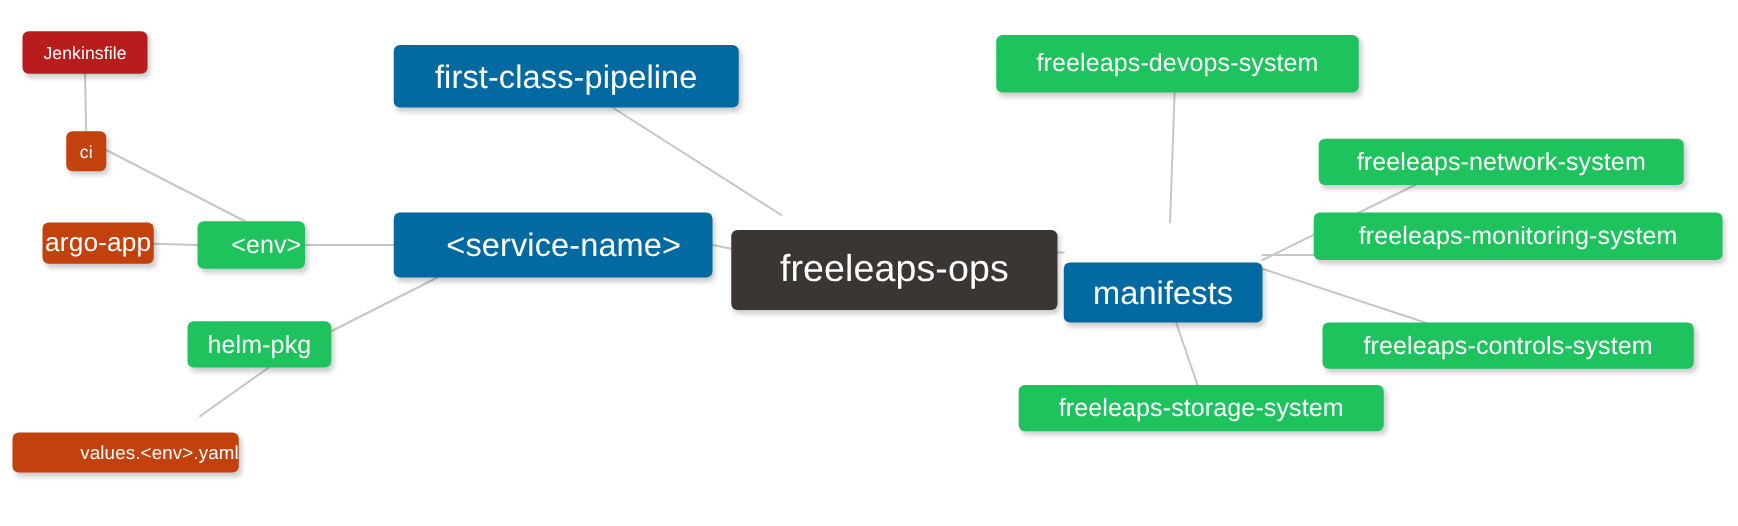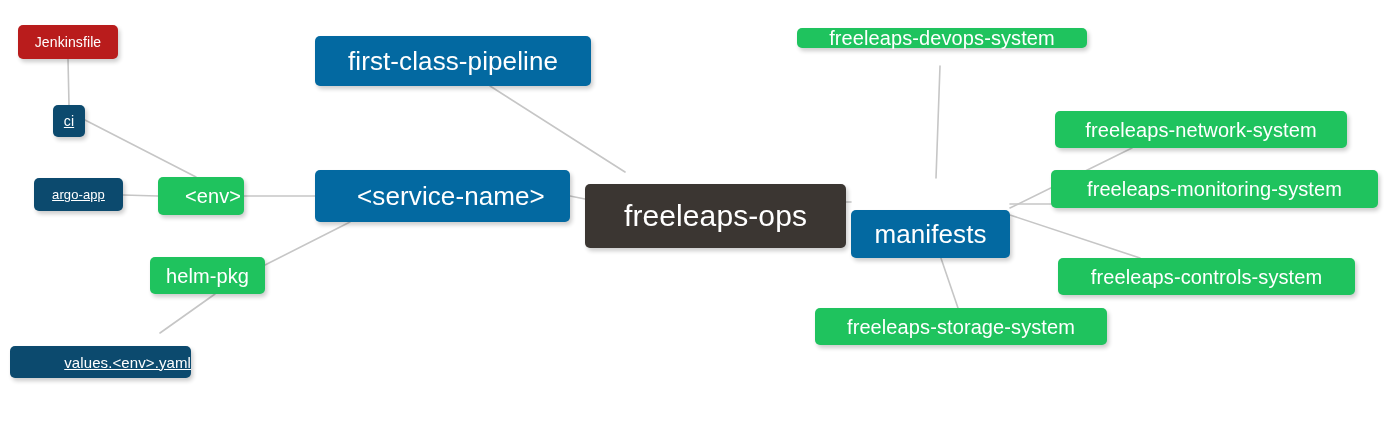"freeleaps-devops-system" div.node { height: 20px -> 46px }
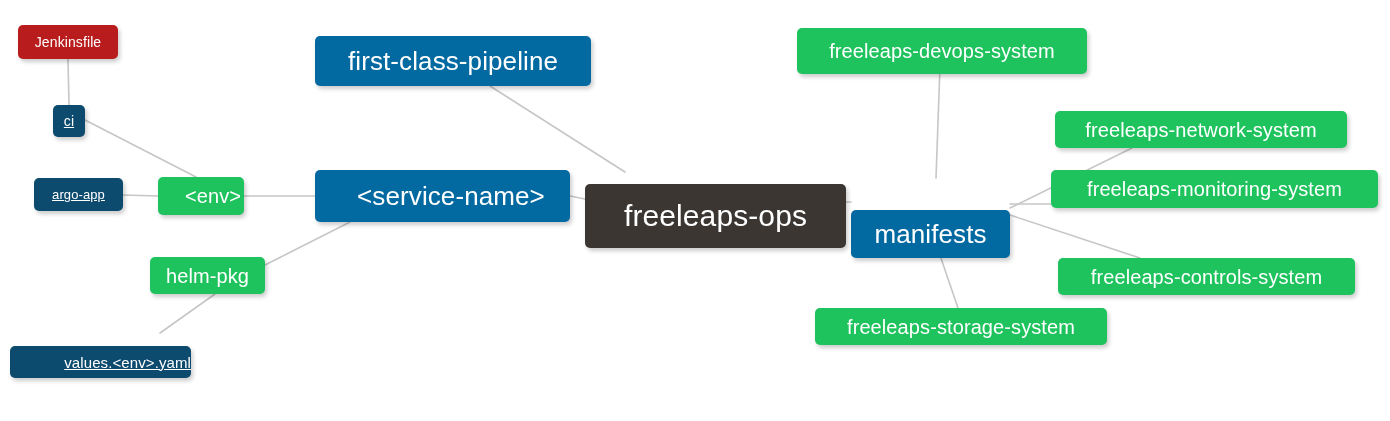"ci" .n-red { background: #0c4a6e -> #c2410c; text-decoration: underline -> none }
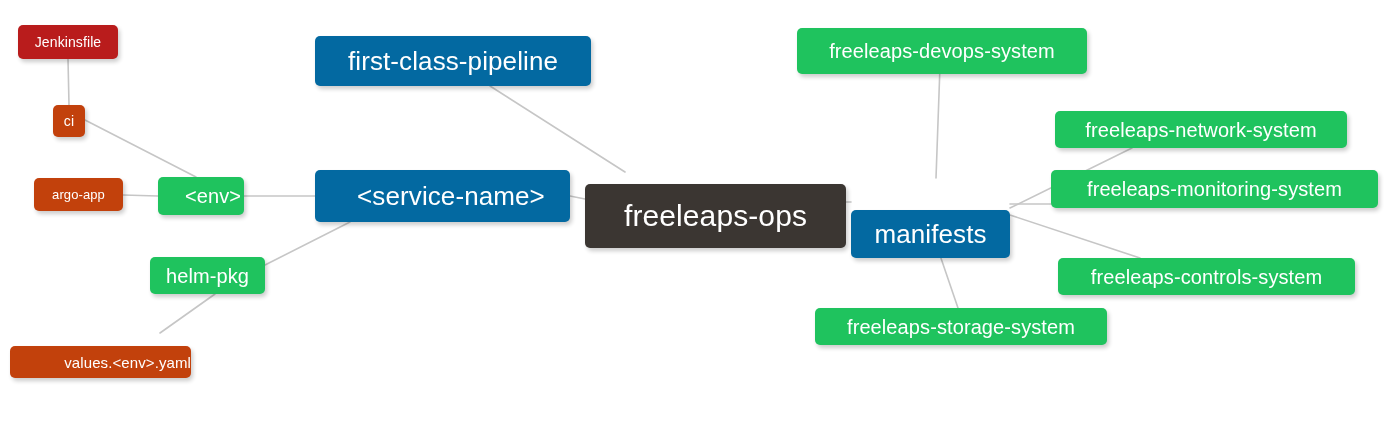"argo-app" div.node { font-size: 13px -> 21px }
